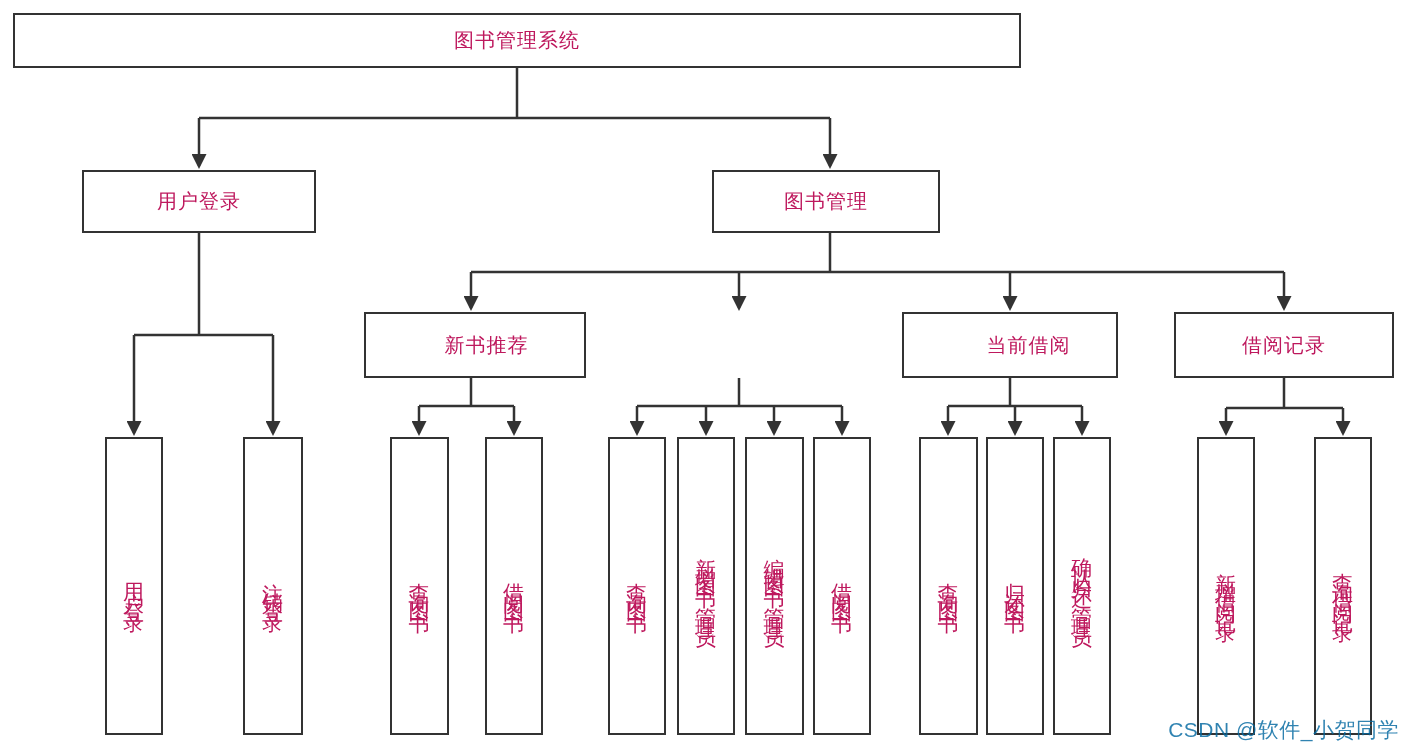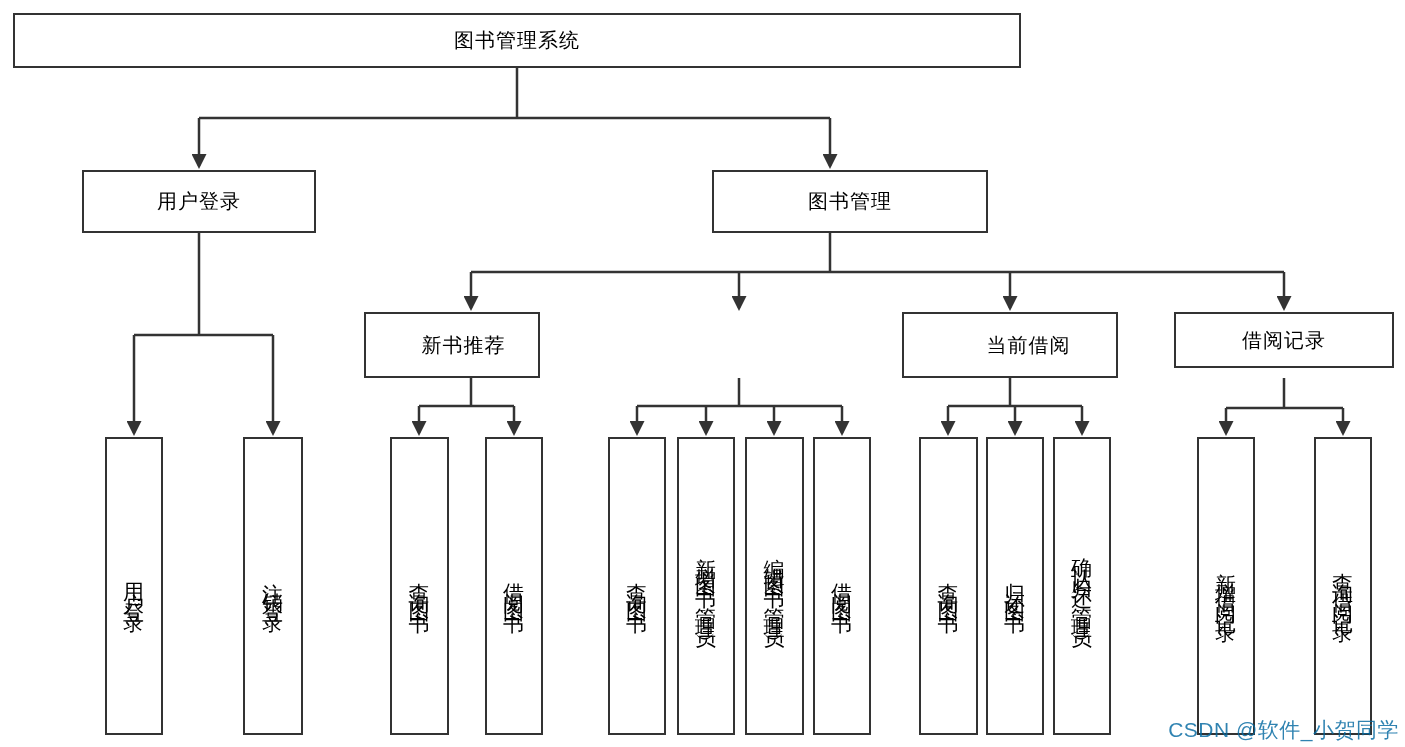"图书管理系统" .box { color: #000000 -> #be185d }
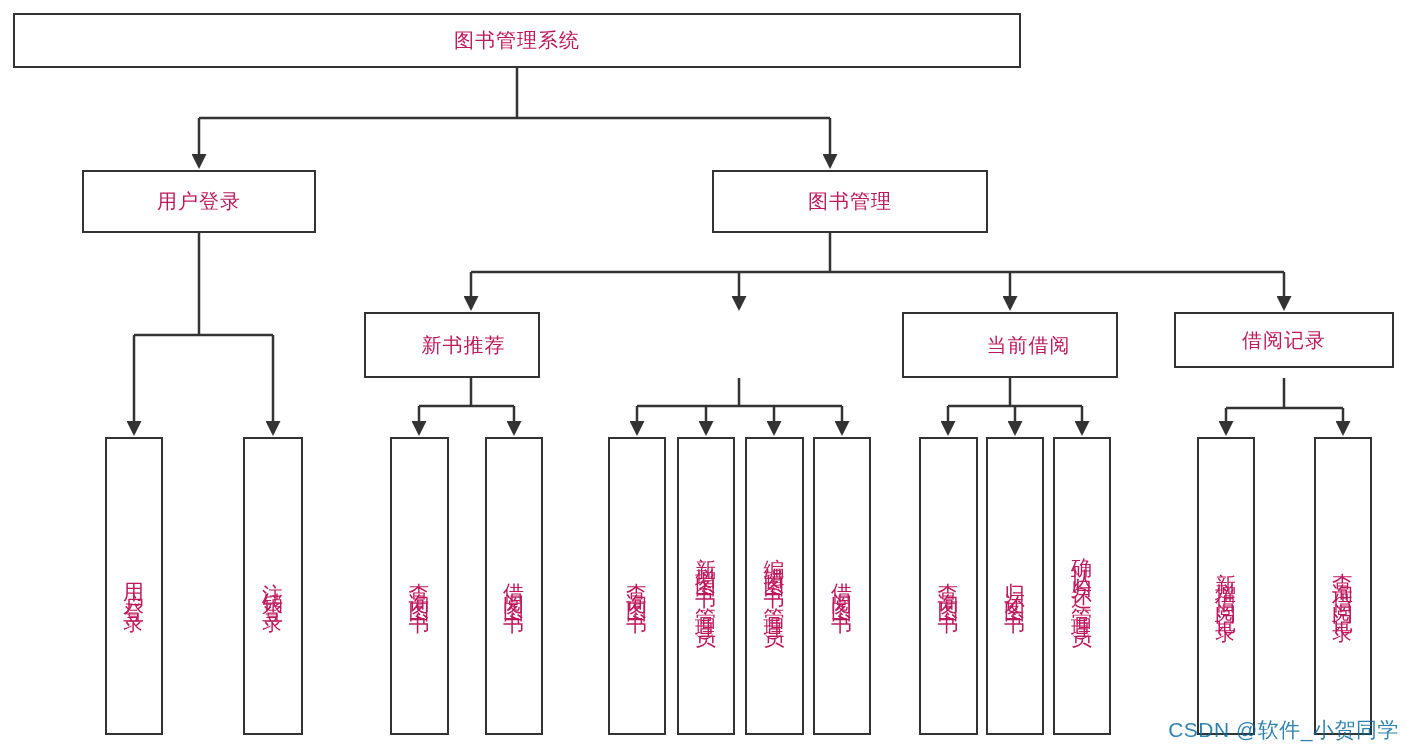"图书管理" div.box { width: 276px -> 228px }
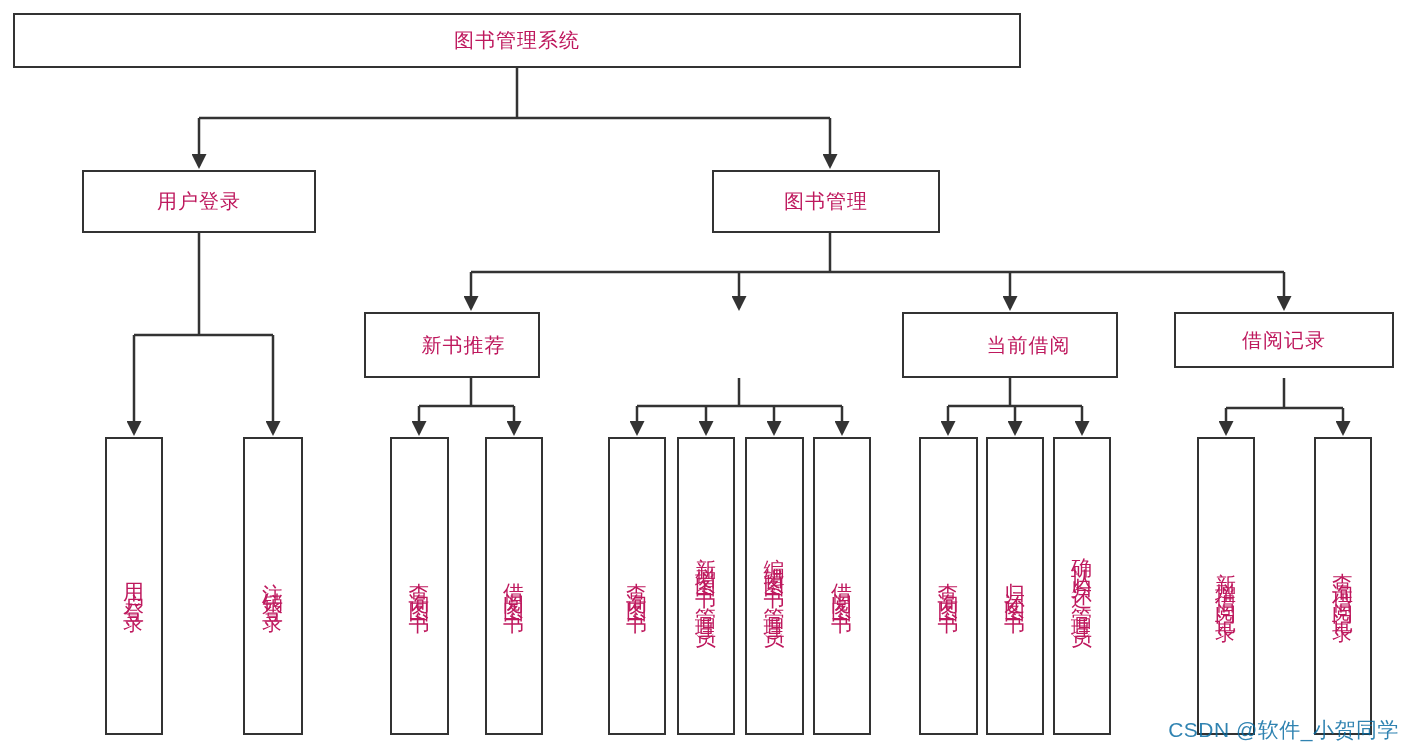"新书推荐" div.box { width: 176px -> 222px }
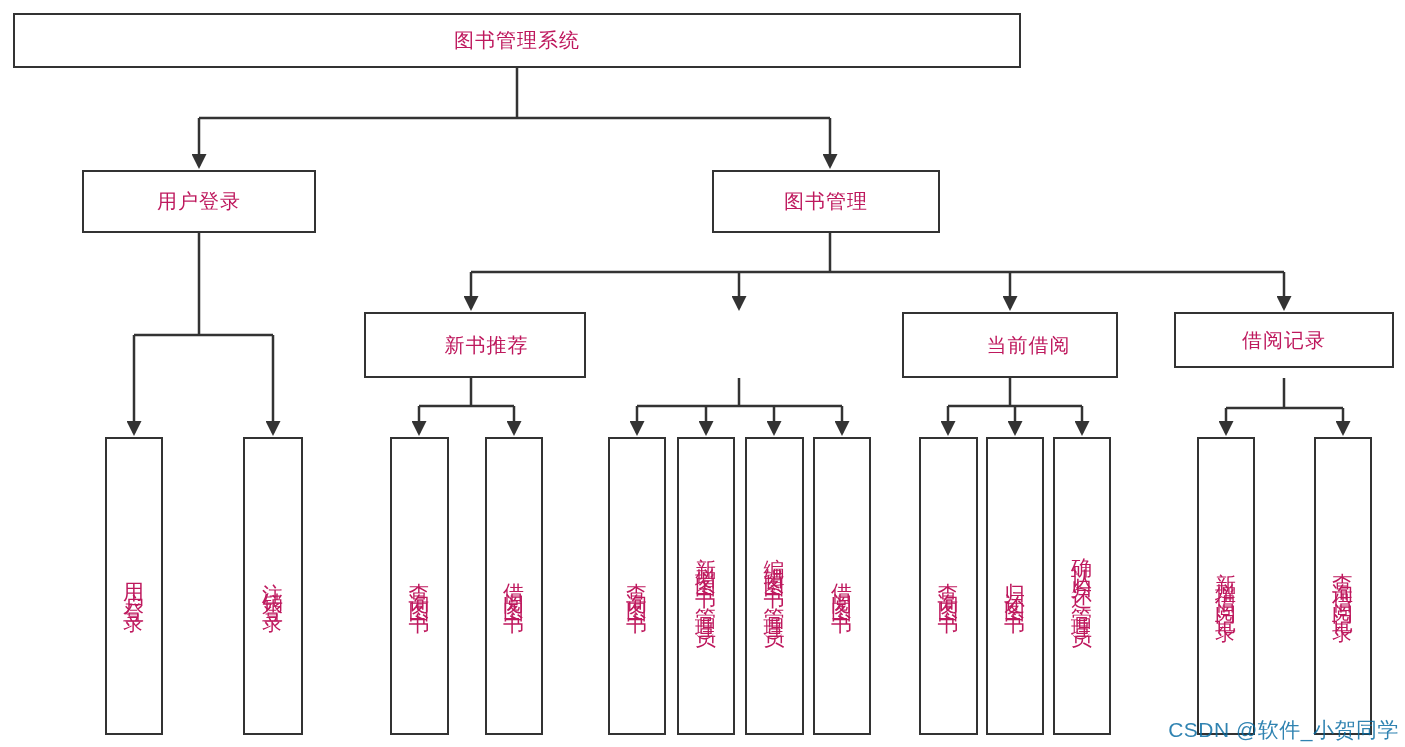"借阅记录" div.box { height: 56px -> 66px }
